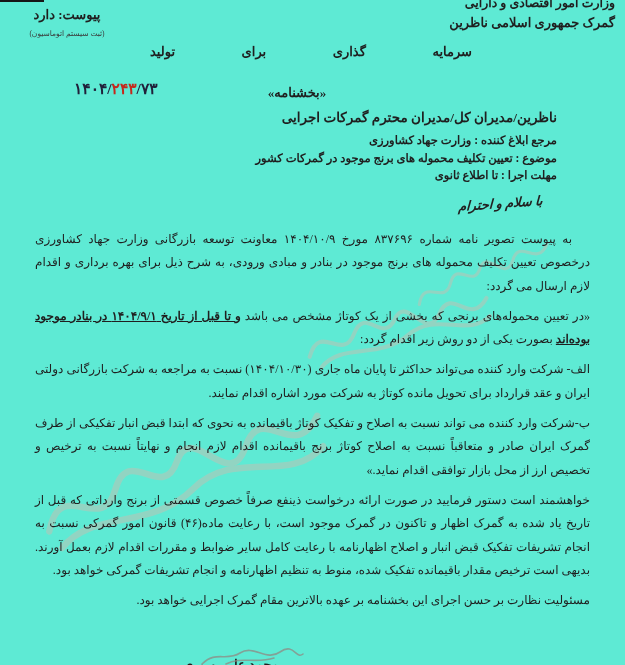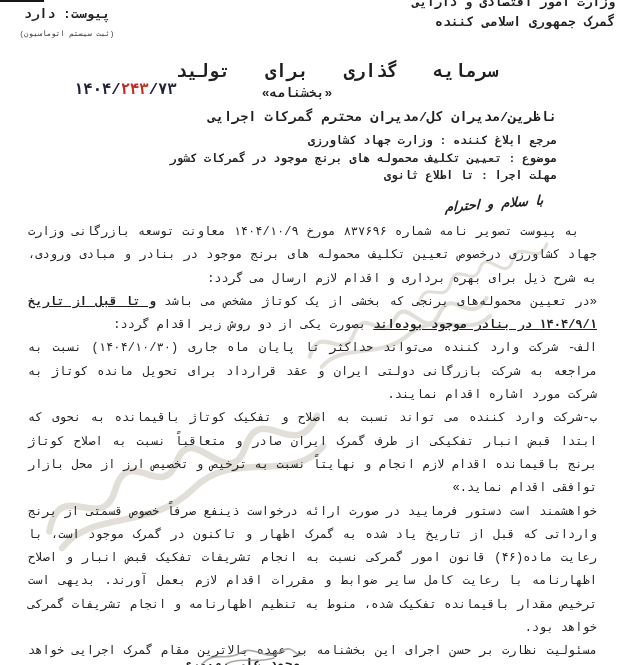"وزارت امور اقتصادی و دارایی" .page { background: #ffffff -> #5eead4; font-family: Liberation Mono, monospace -> Liberation Serif, serif }
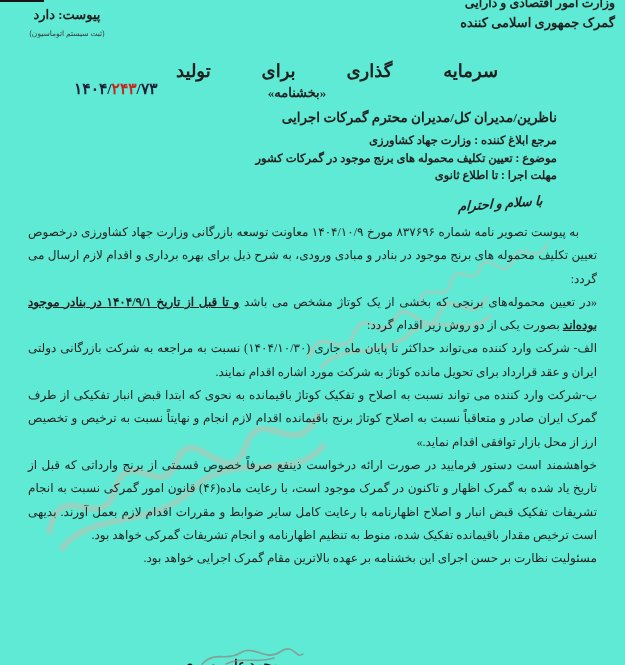"گمرک جمهوری اسلامی کننده" div.lh-line2 { text: کننده -> ناظرین }
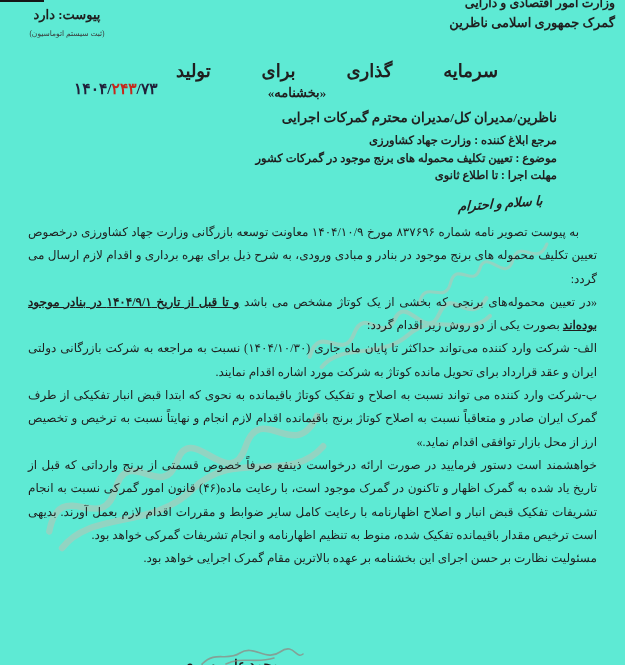"سرمایه گذاری برای تولید" .slogan { font-size: 18px -> 13px; margin-left: 26px -> none; top: 60px -> 44px }
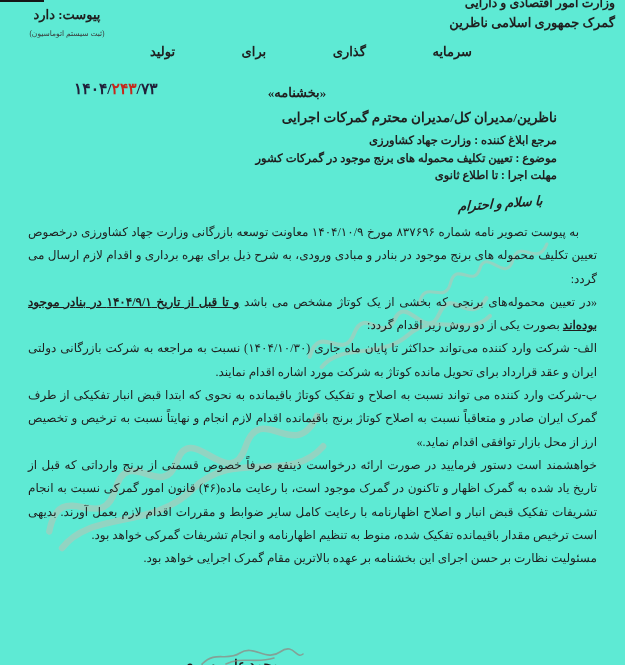"به پیوست تصویر نامه شماره" .body-text p { margin: 0 -> 7px }
